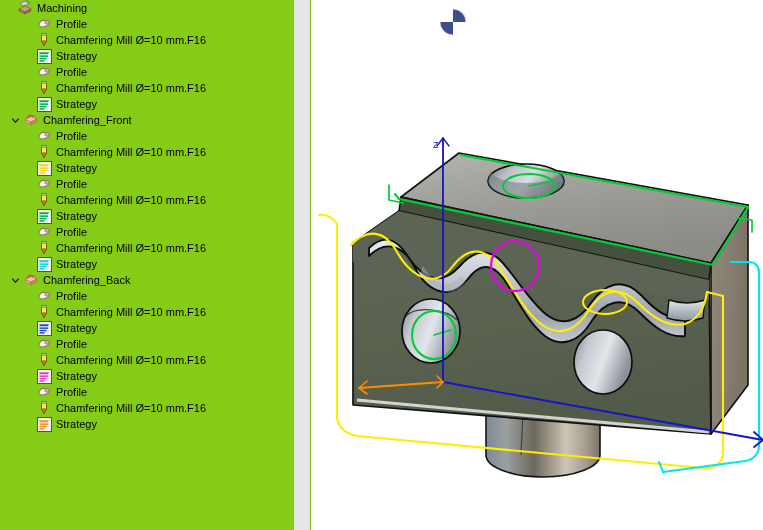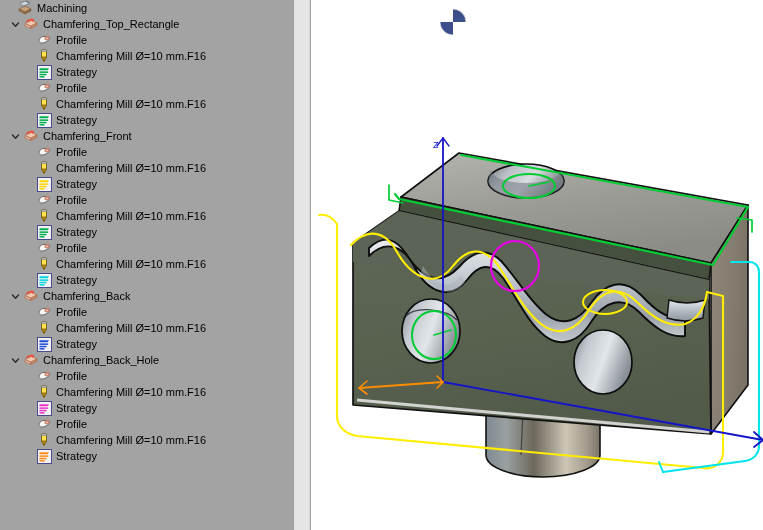"Machining" #tree-panel { background: #a3a3a3 -> #84cc16 }
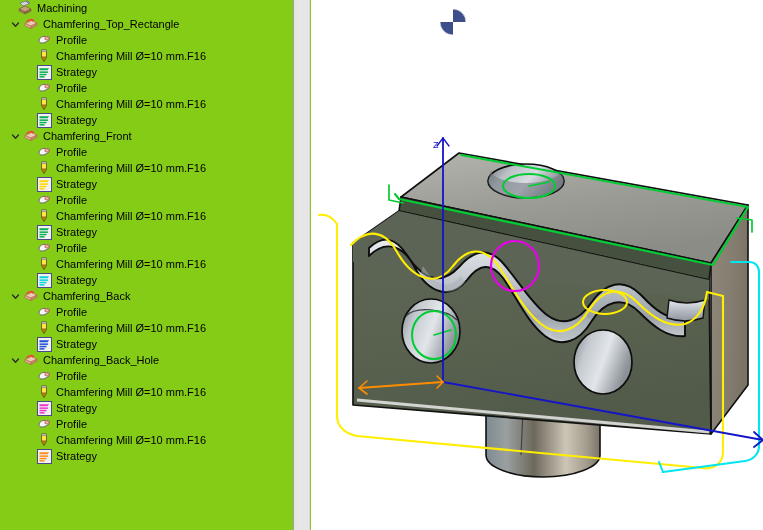"Chamfering_Top_Rectangle" div.row { html: <div> <span> <svg> <path></path> </svg> </span> <span> <svg> <path></path> <path></path> <path></path> <path></path> </svg> </span> <span>Chamfering_Top_Rectangle</span> </div> -> none }
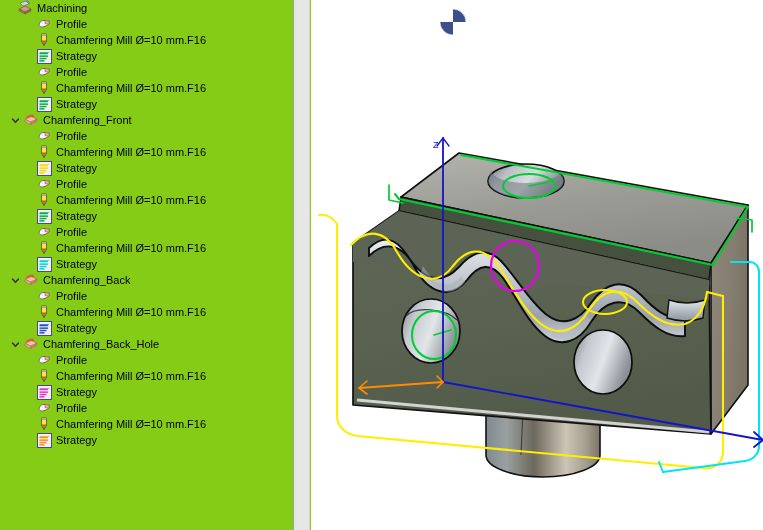"Chamfering_Back_Hole" div.row { html: <div> <span> <svg> <path></path> </svg> </span> <span> <svg> <path></path> <path></path> <path></path> <path></path> </svg> </span> <span>Chamfering_Back_Hole</span> </div> -> none }
